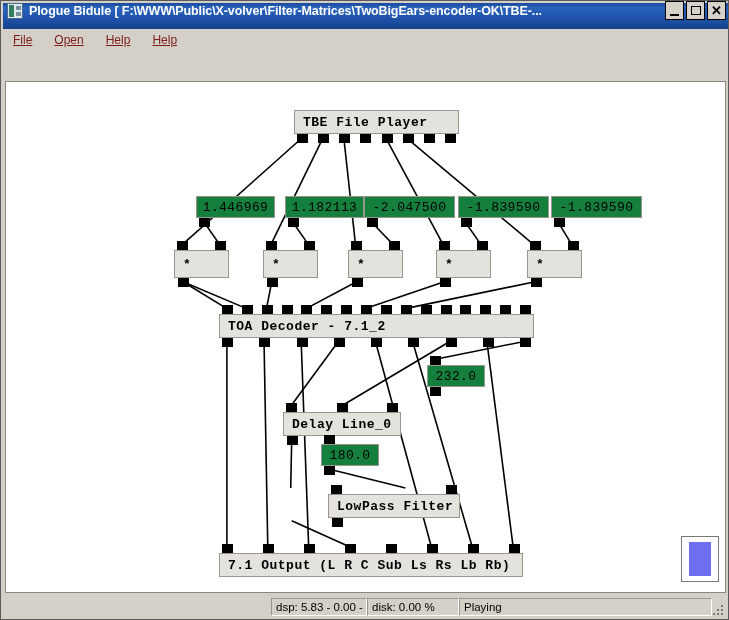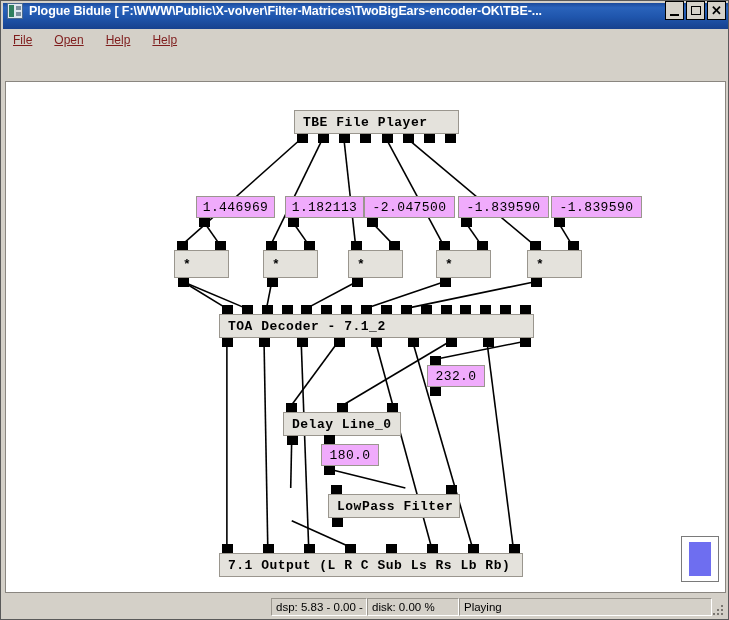"1.446969" .numbox { background: #f0abfc -> #15803d }
